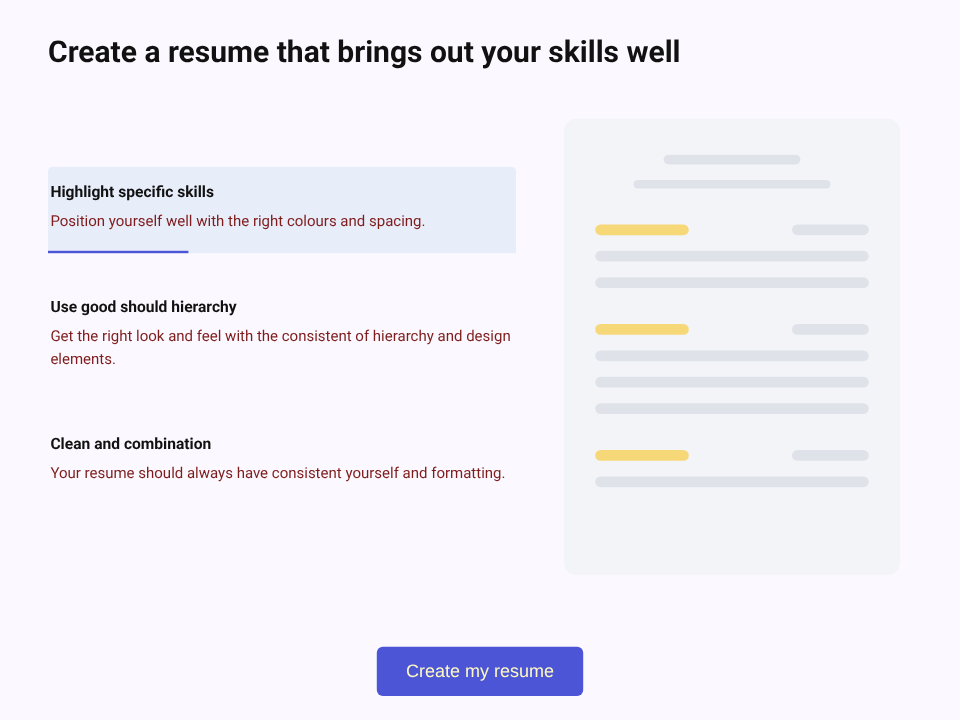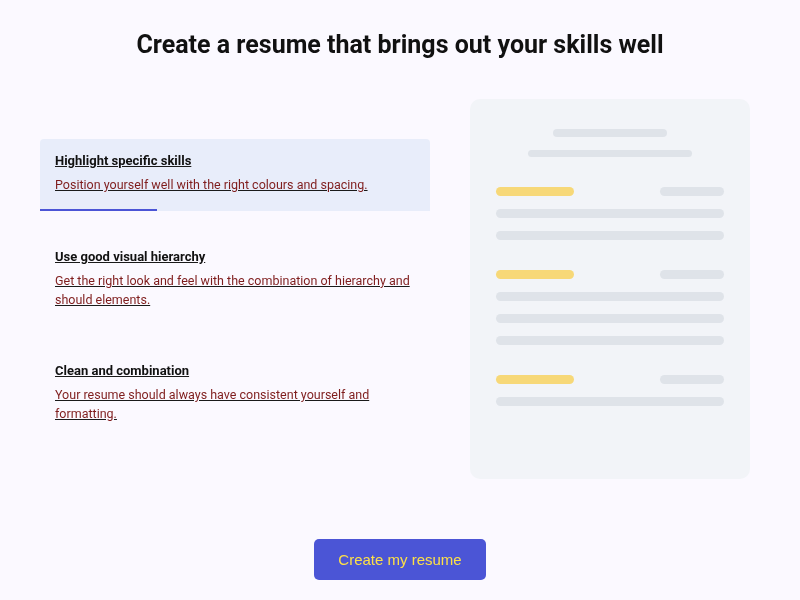"Create a resume that brings" .heading { text-align: center -> left }
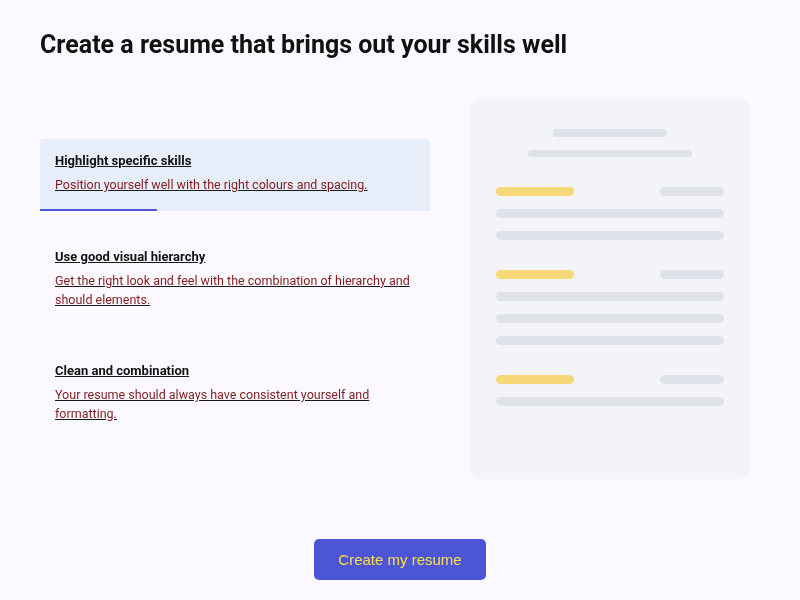"Highlight specific skills" .opt { padding: 14px 15px 16px -> 14px 2px 16px; text-decoration: underline -> none }
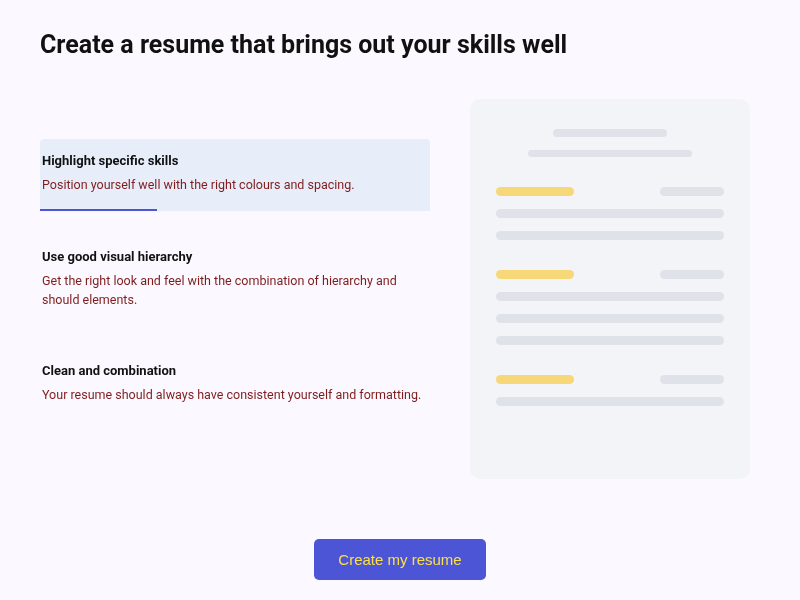"Use good visual hierarchy" div.opt-title { text: visual -> should }
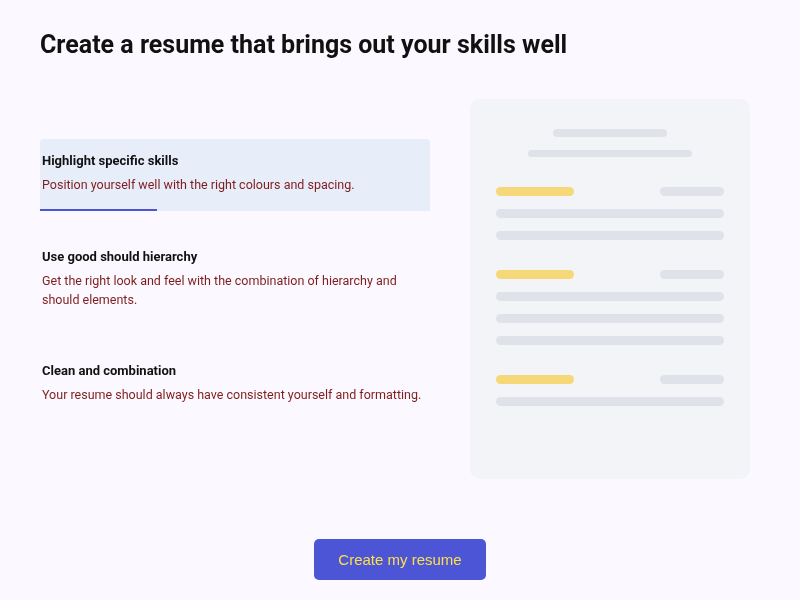"Get the right look and" div.opt-desc { text: combination of hierarchy and should -> consistent of hierarchy and design }
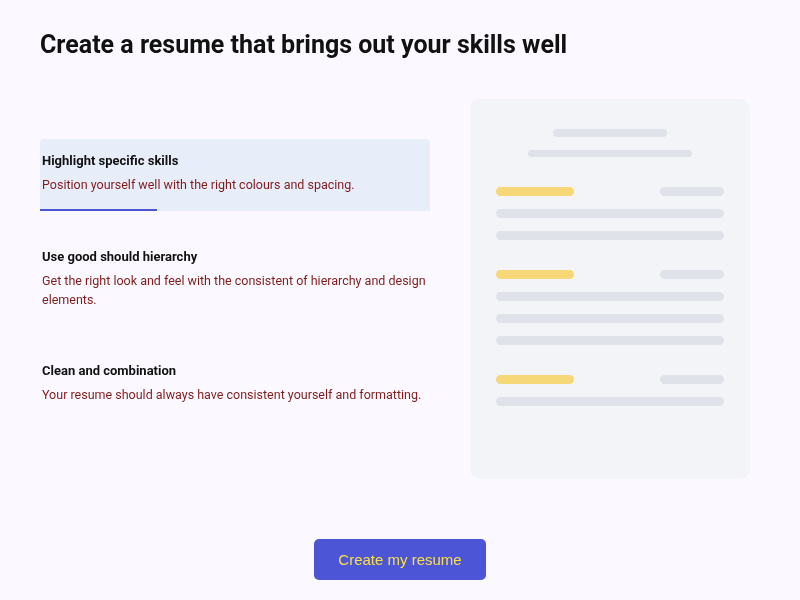"Create my resume" .cta { color: #fde047 -> #fef9c3 }
